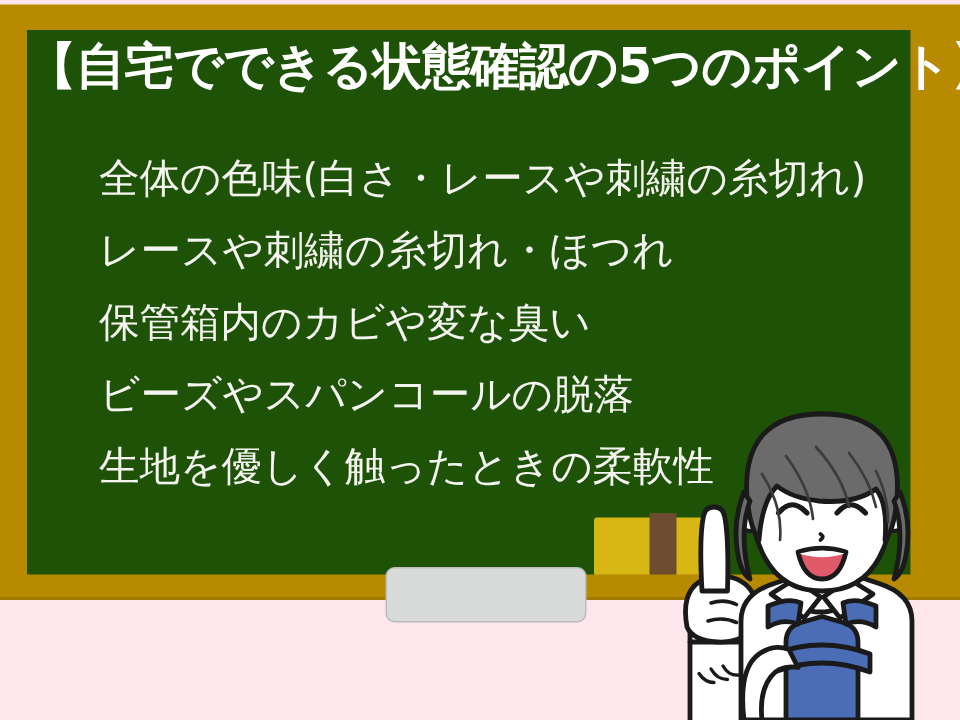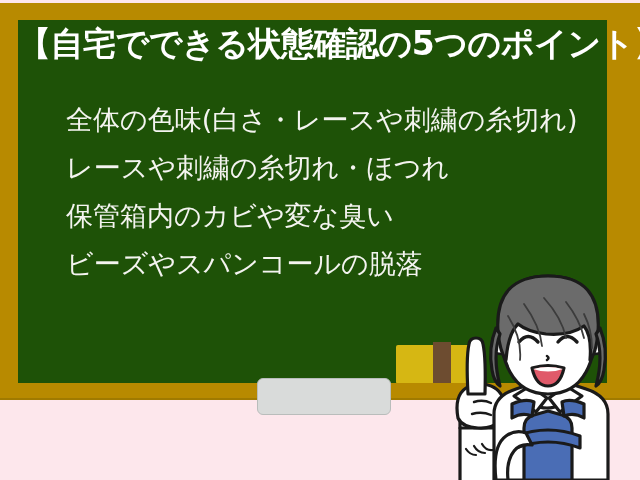"生地を優しく触ったときの柔軟性" li { html: none -> <li>生地を優しく触ったときの柔軟性</li> }
